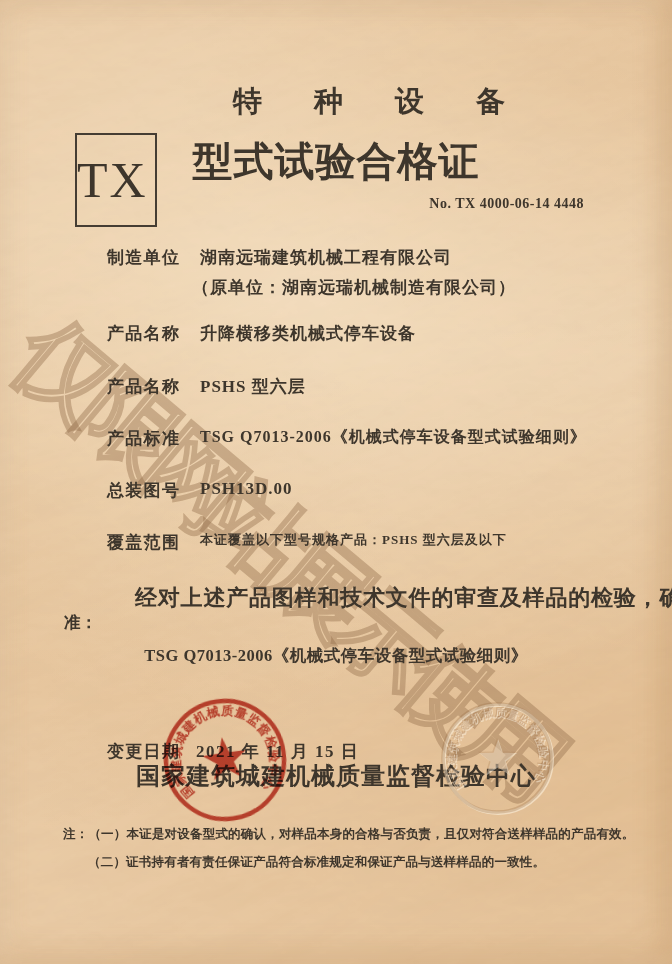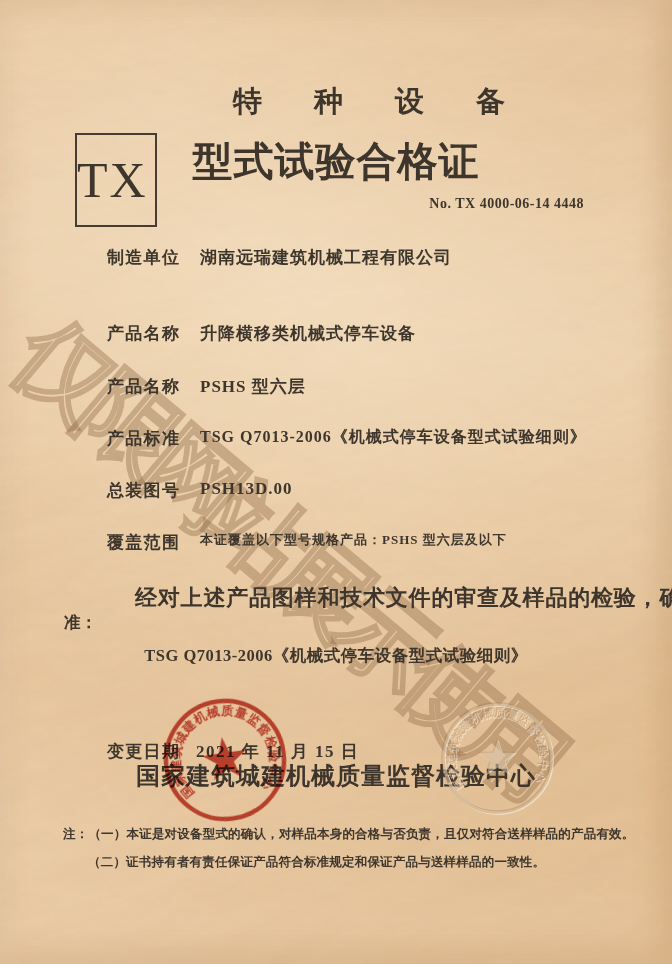"（原单位：湖南远瑞机械制造有限公司）" div.row { html: none -> <div> <span></span> <span>（原单位：湖南远瑞机械制造有限公司）</span> </div> }
